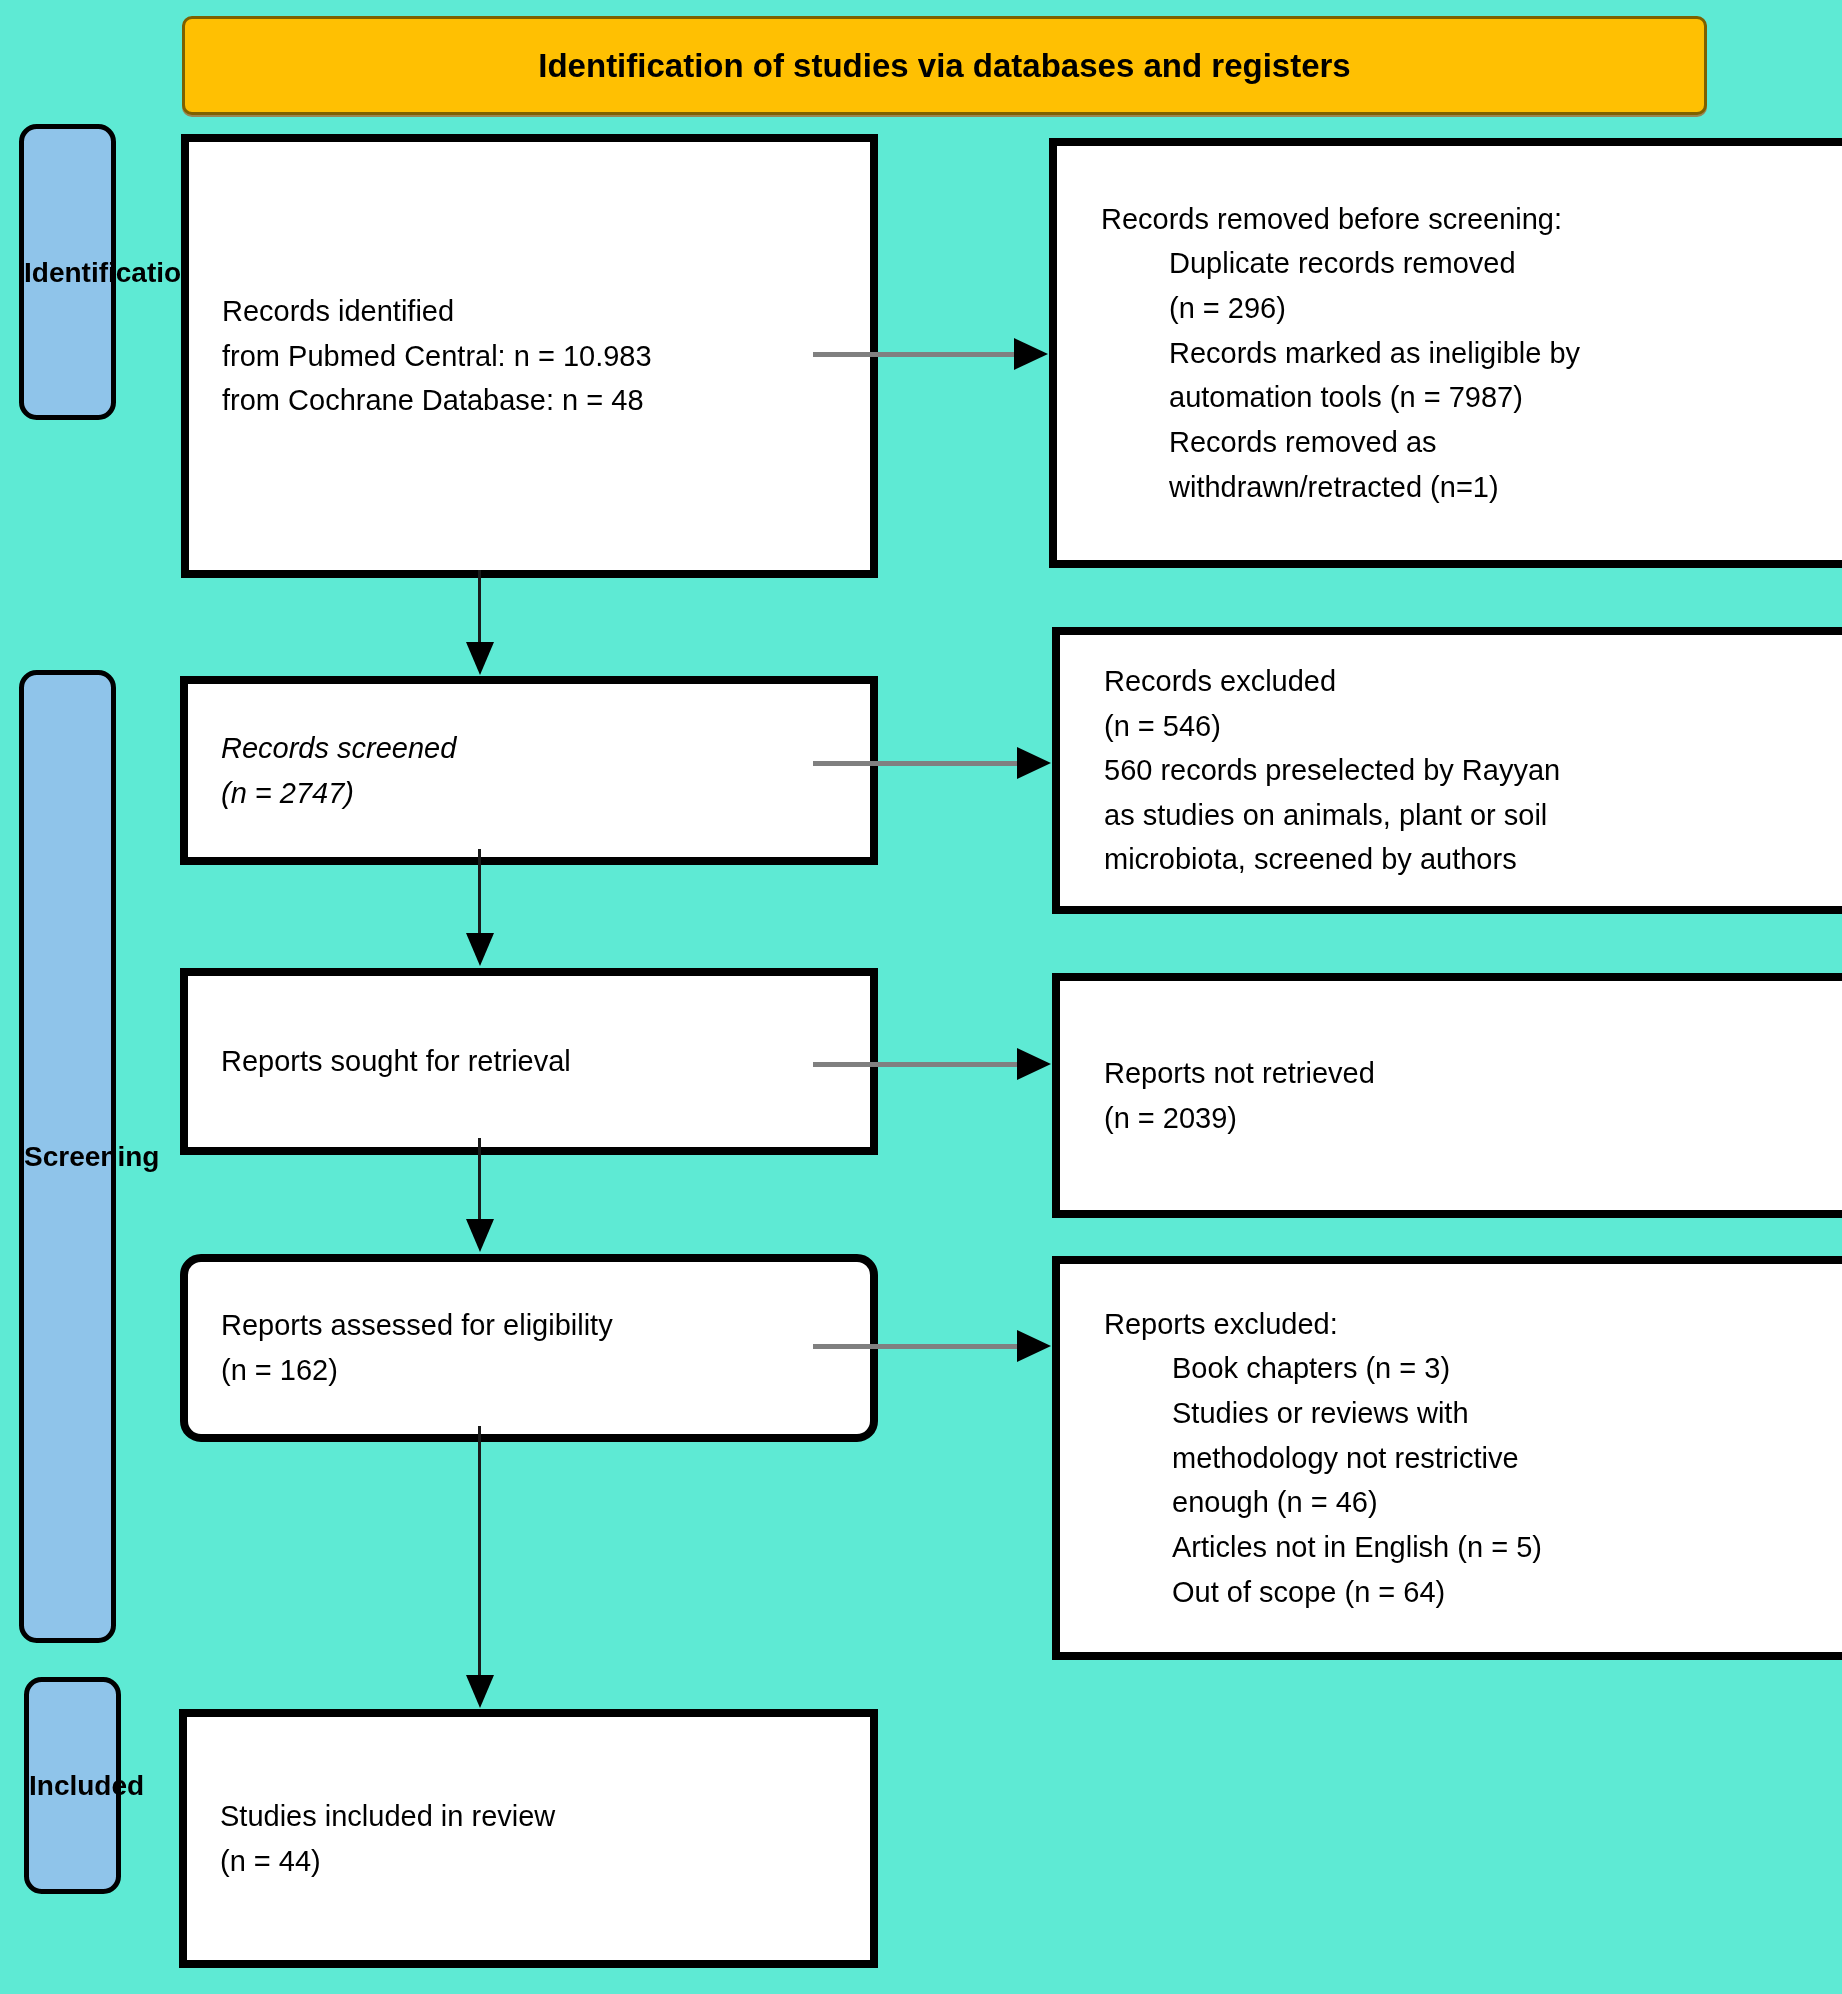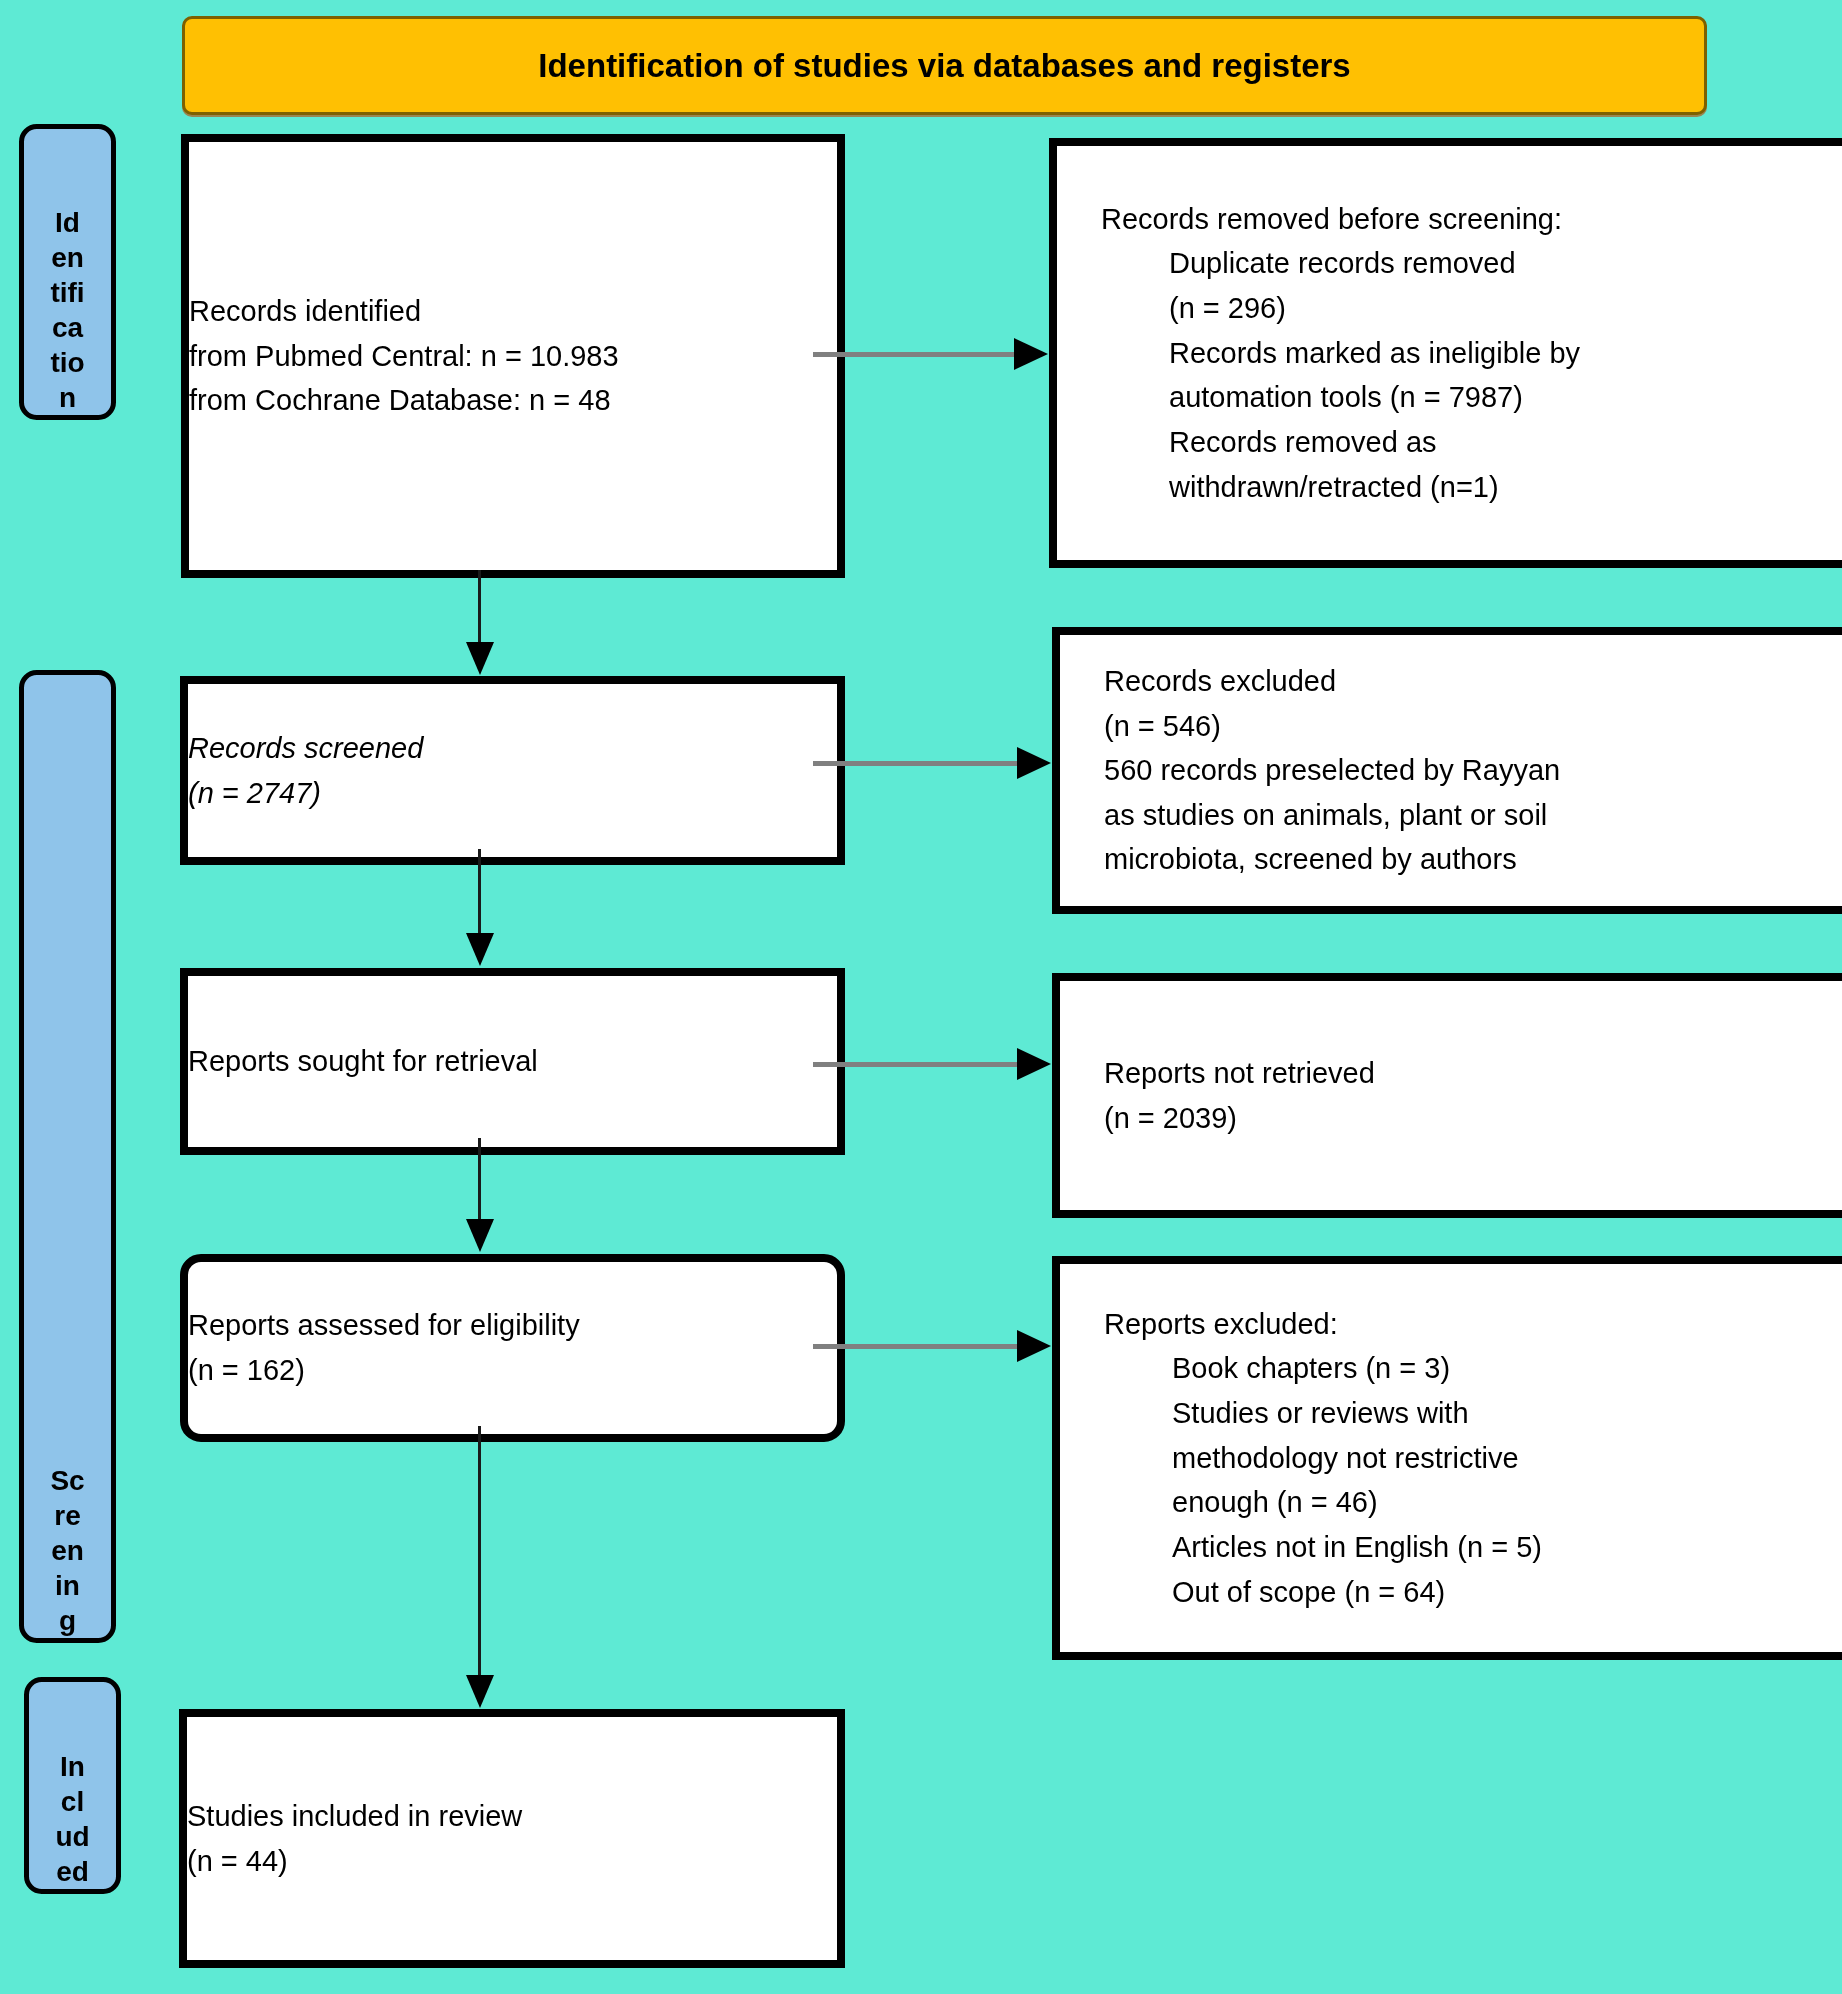"Id" .stage { flex-direction: column -> row; justify-content: flex-end -> space-between }
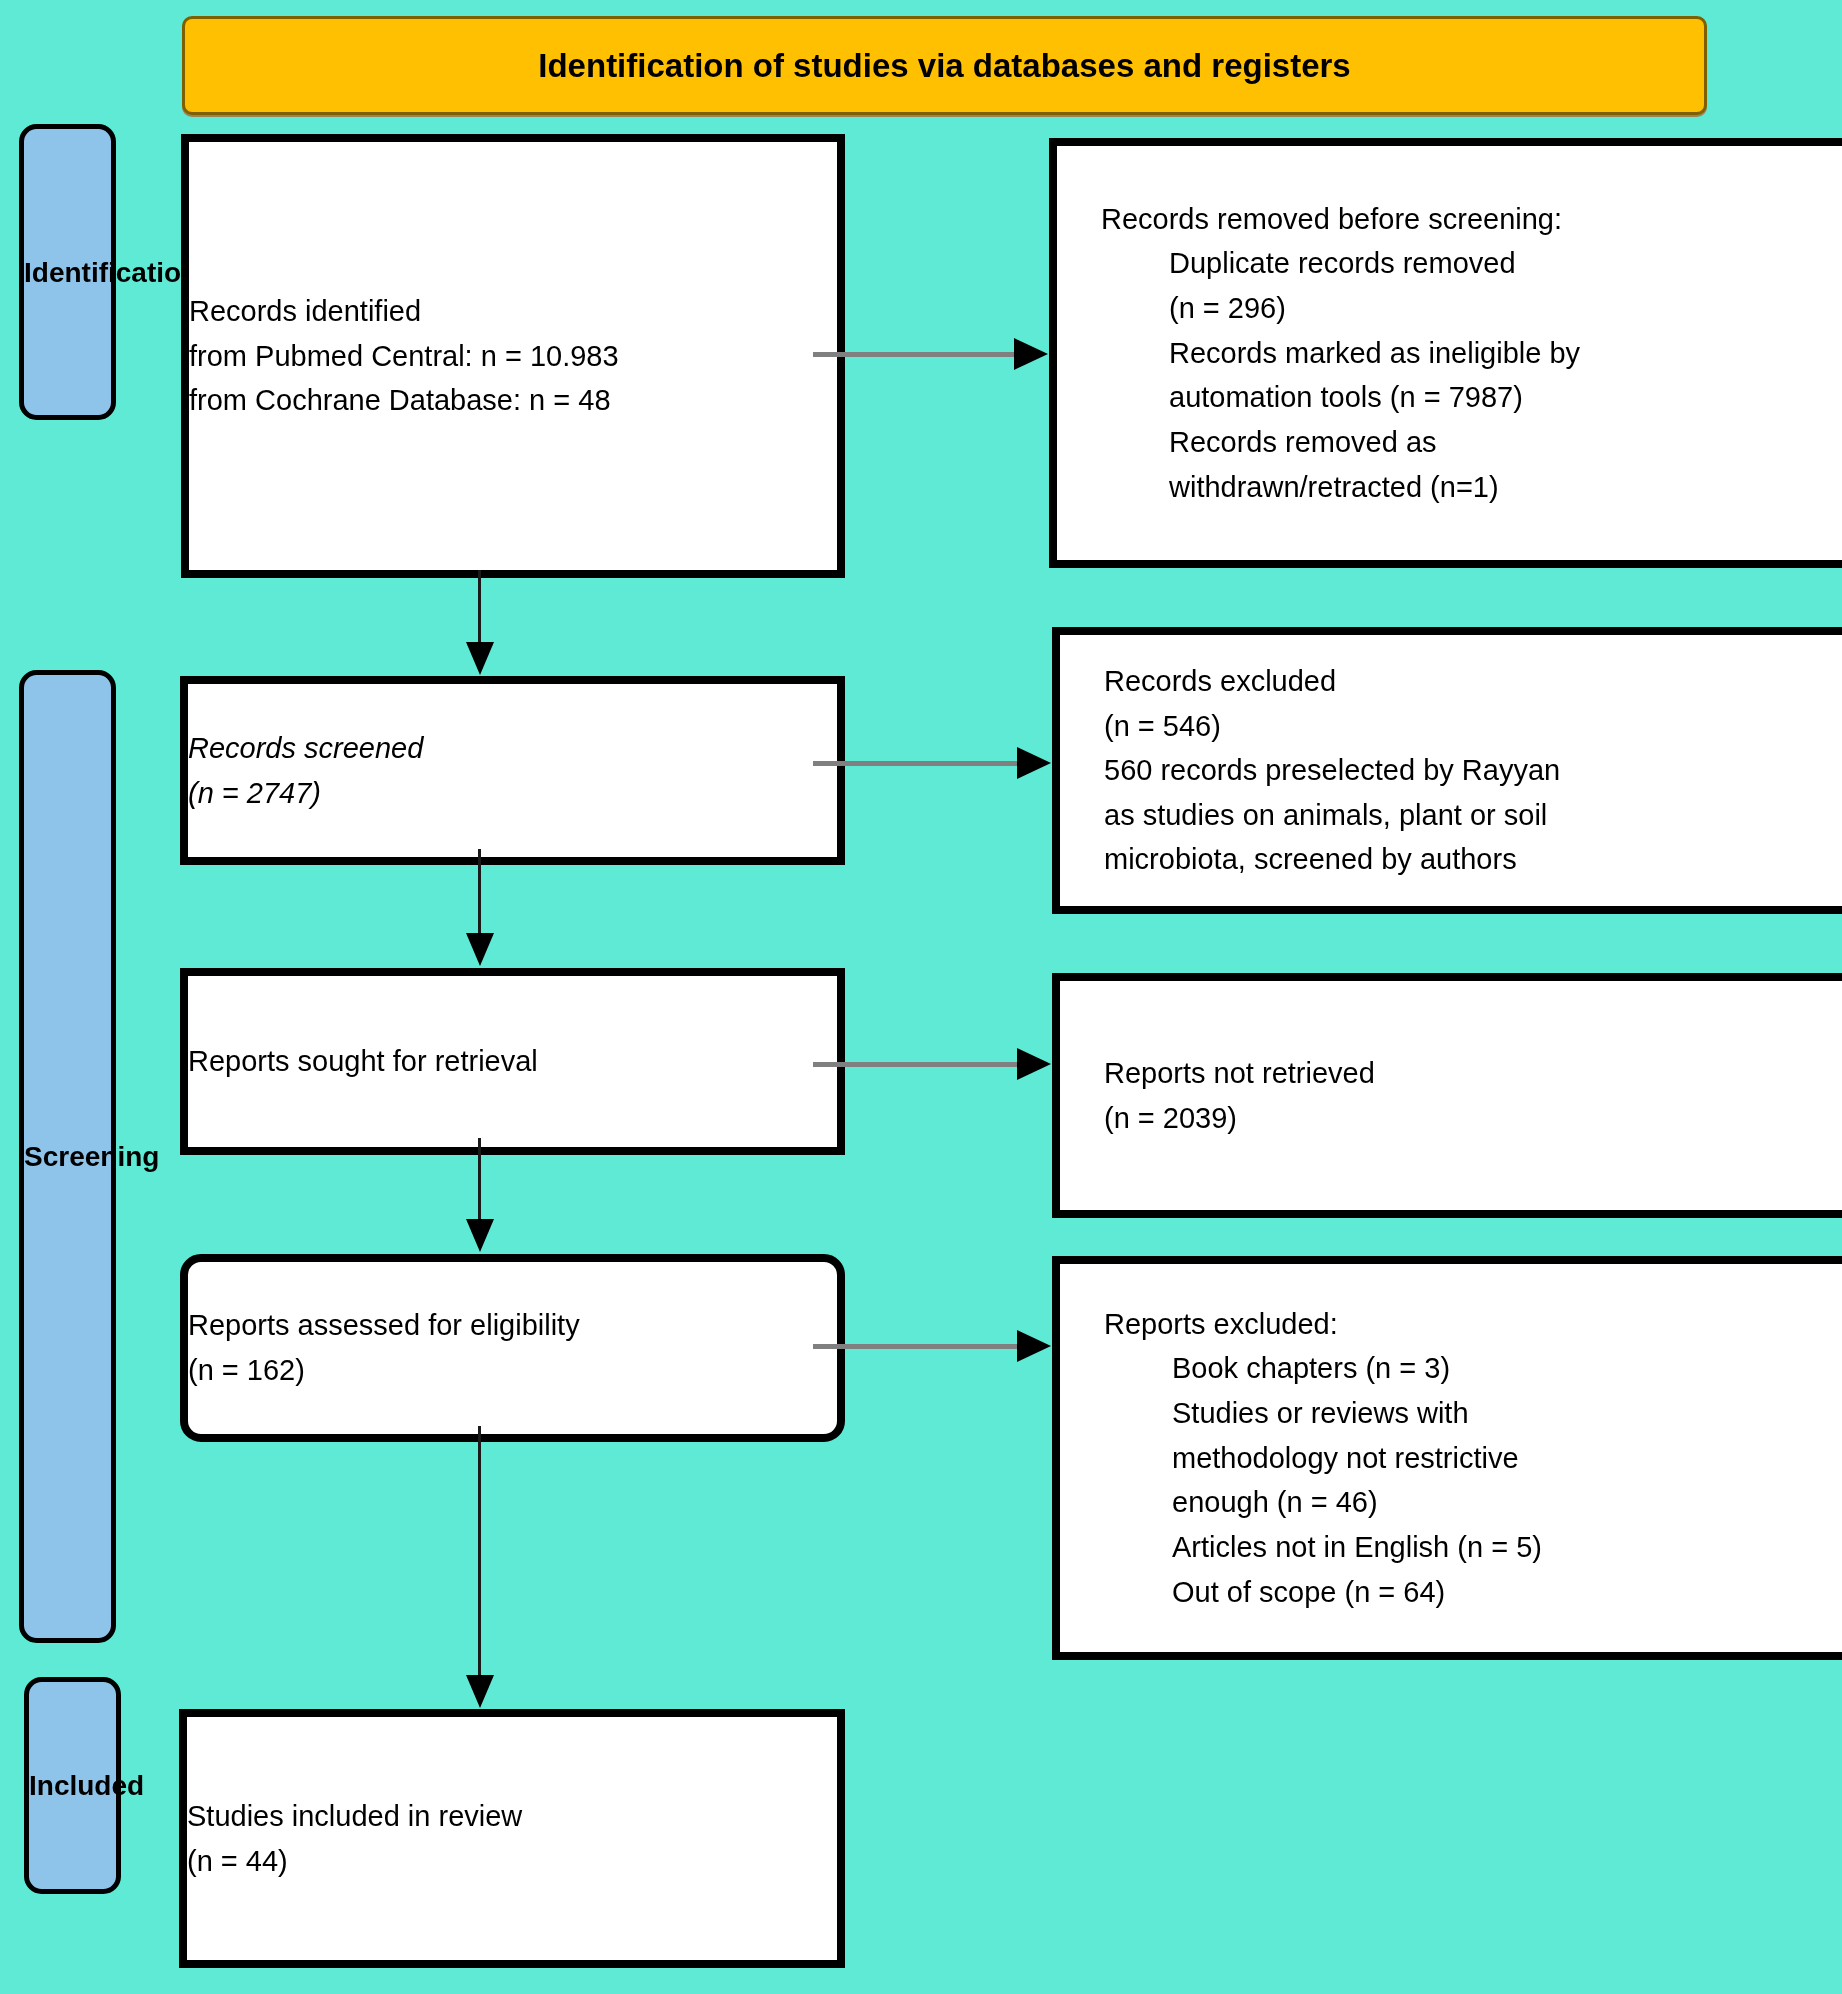"Records identified" .box { padding-left: none -> 33px }
